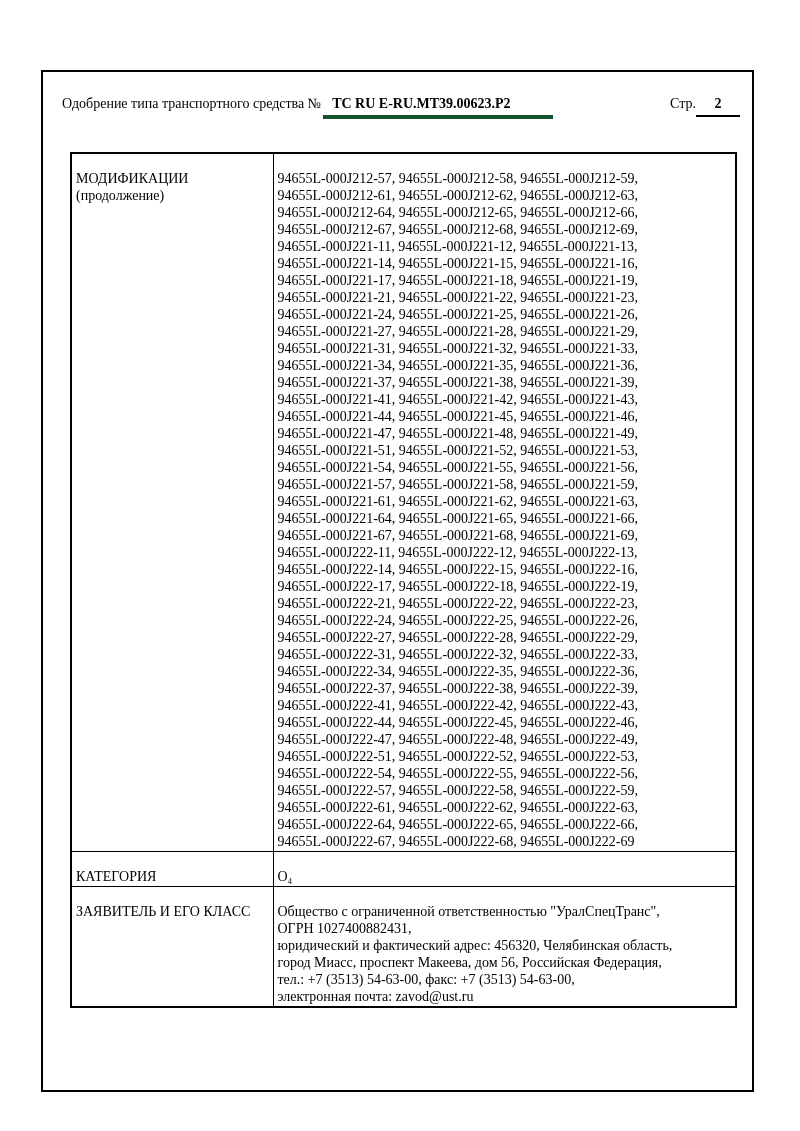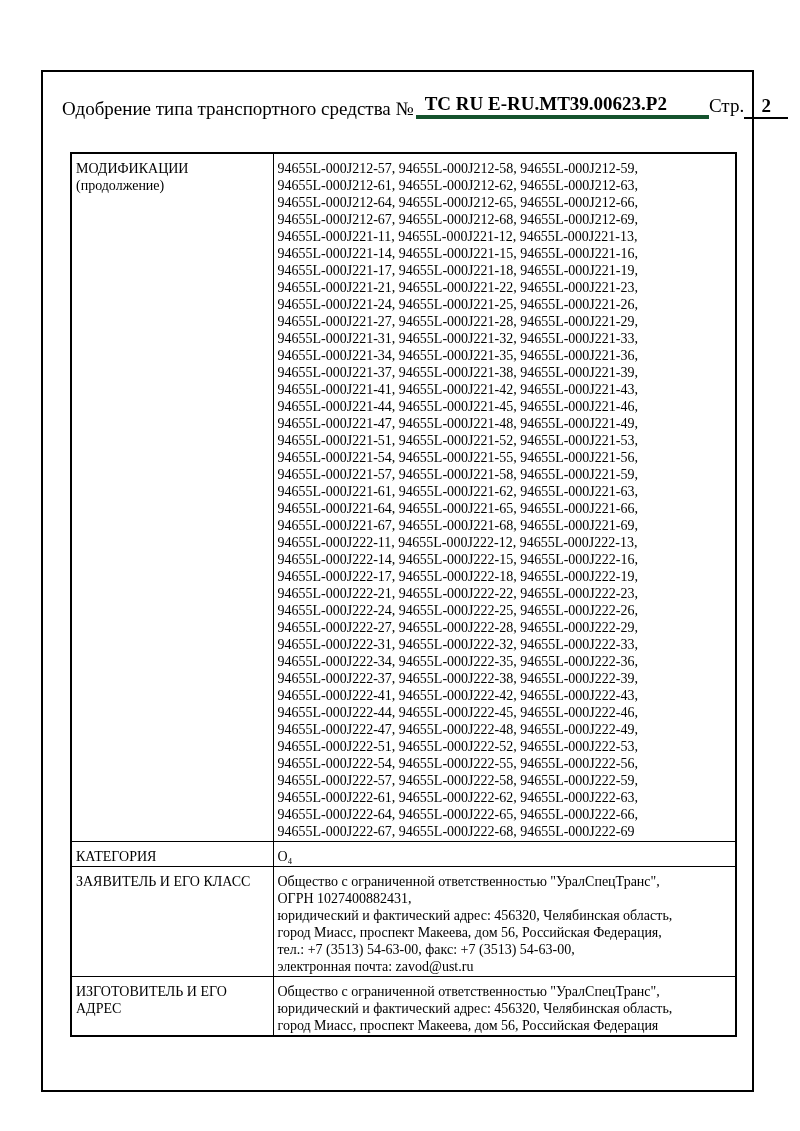"Одобрение типа транспортного средства №" .header { align-items: flex-end -> flex-start; font-size: 19px -> 14px }
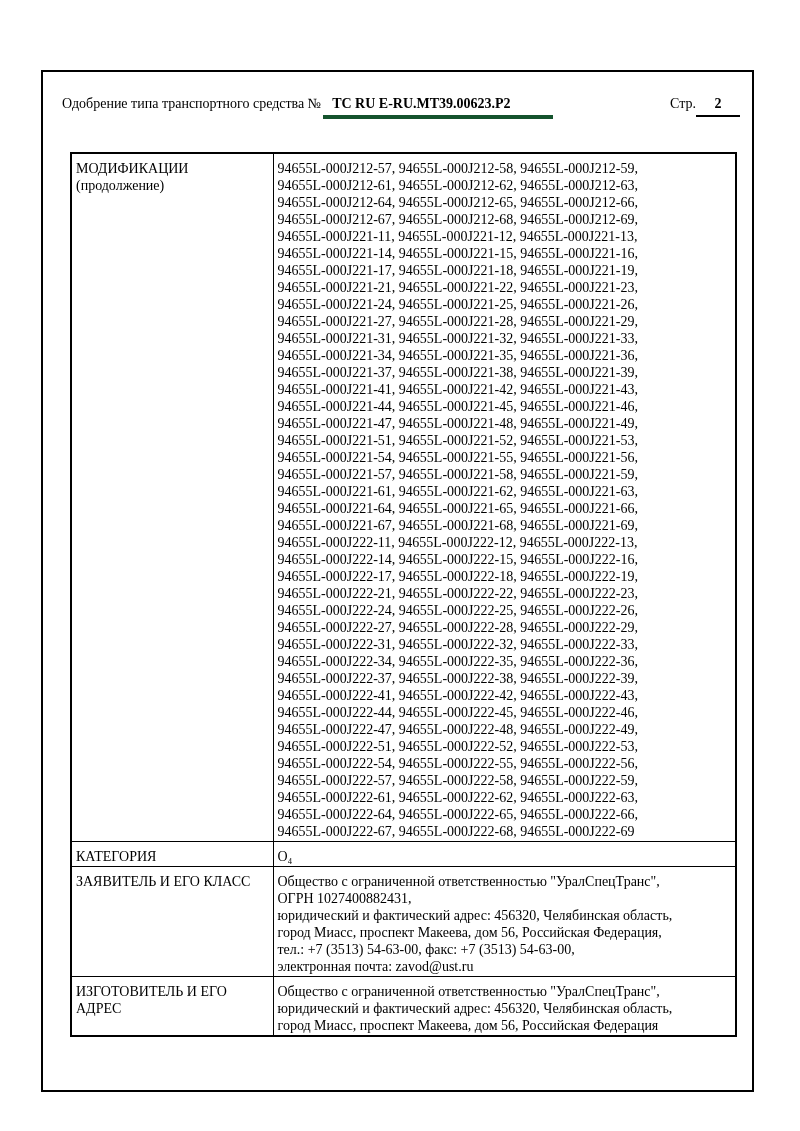"МОДИФИКАЦИИ" .doc-table td { padding: 6px 3px 1px 4px -> 16px 3px 1px 4px }
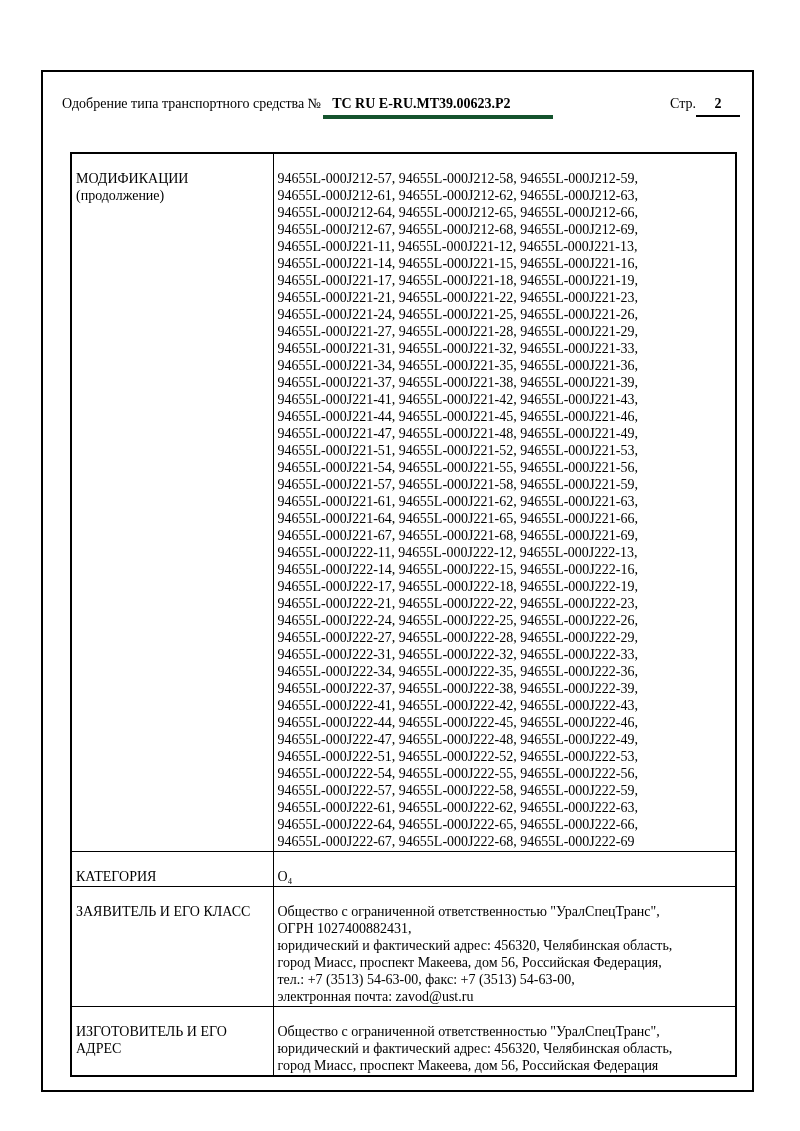"ИЗГОТОВИТЕЛЬ И ЕГО" tr { html: <tr> <td>ИЗГОТОВИТЕЛЬ И ЕГО АДРЕС</td> <td>Общество с ограниченной ответственностью "УралСпецТранс", юридический и фактический адрес: 456320, Челябинская область, город Миасс, проспект Макеева, дом 56, Российская Федерация</td> </tr> -> none }
